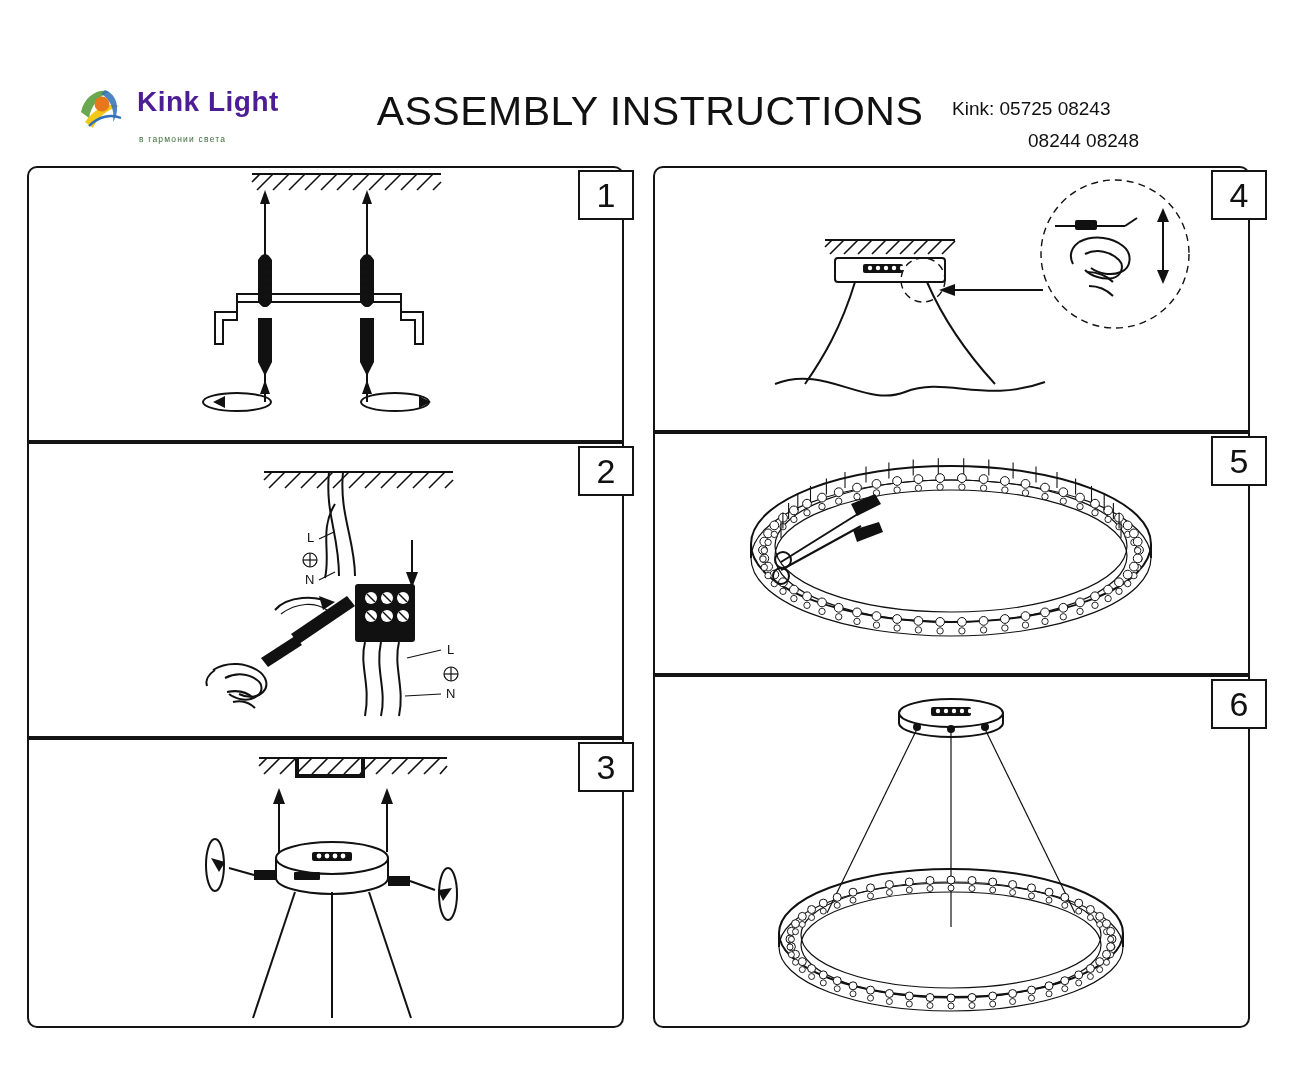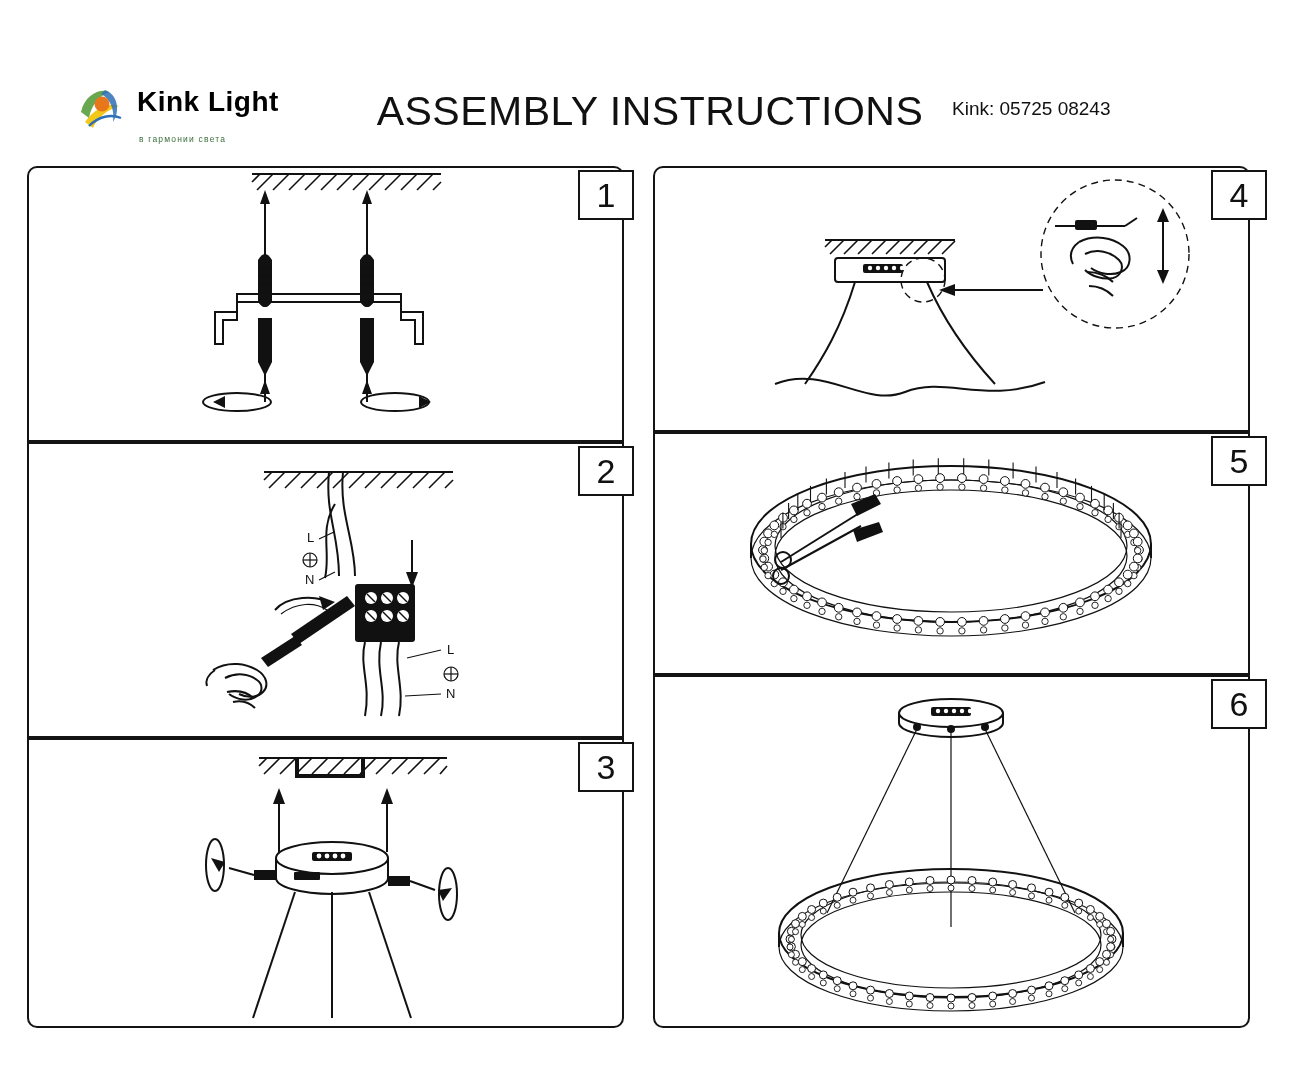"Kink Light" .logo-text { color: #000000 -> #4c1d95 }
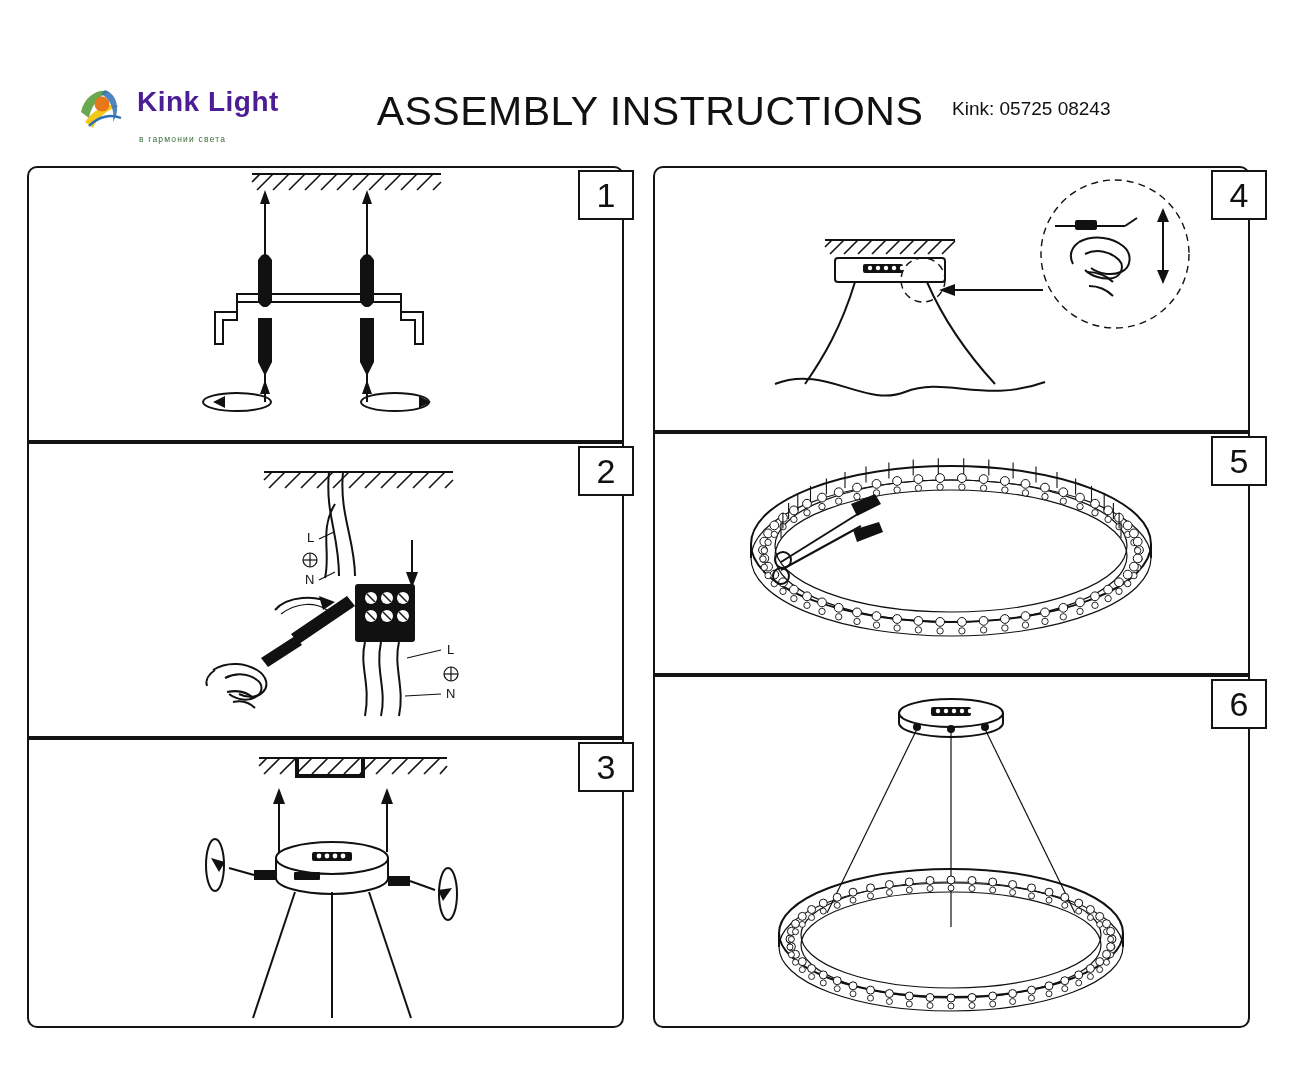"08244 08248" div.row2 { html: none -> <div>08244 08248</div> }
